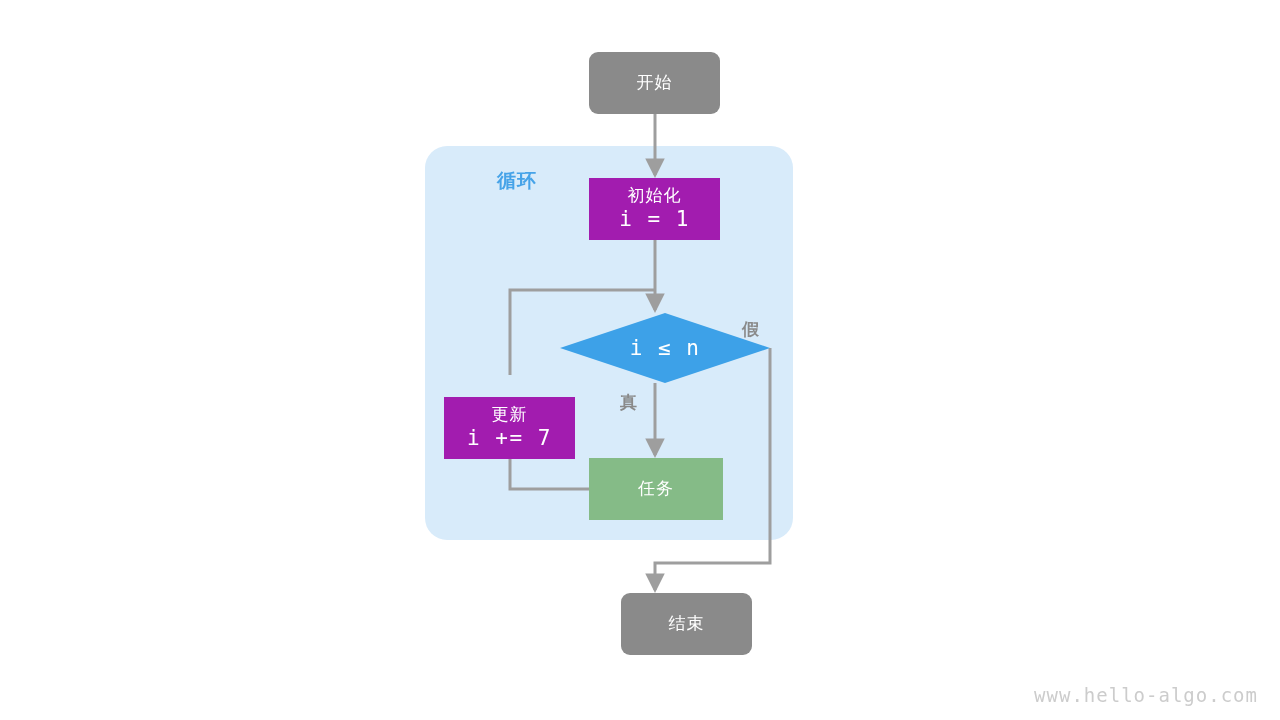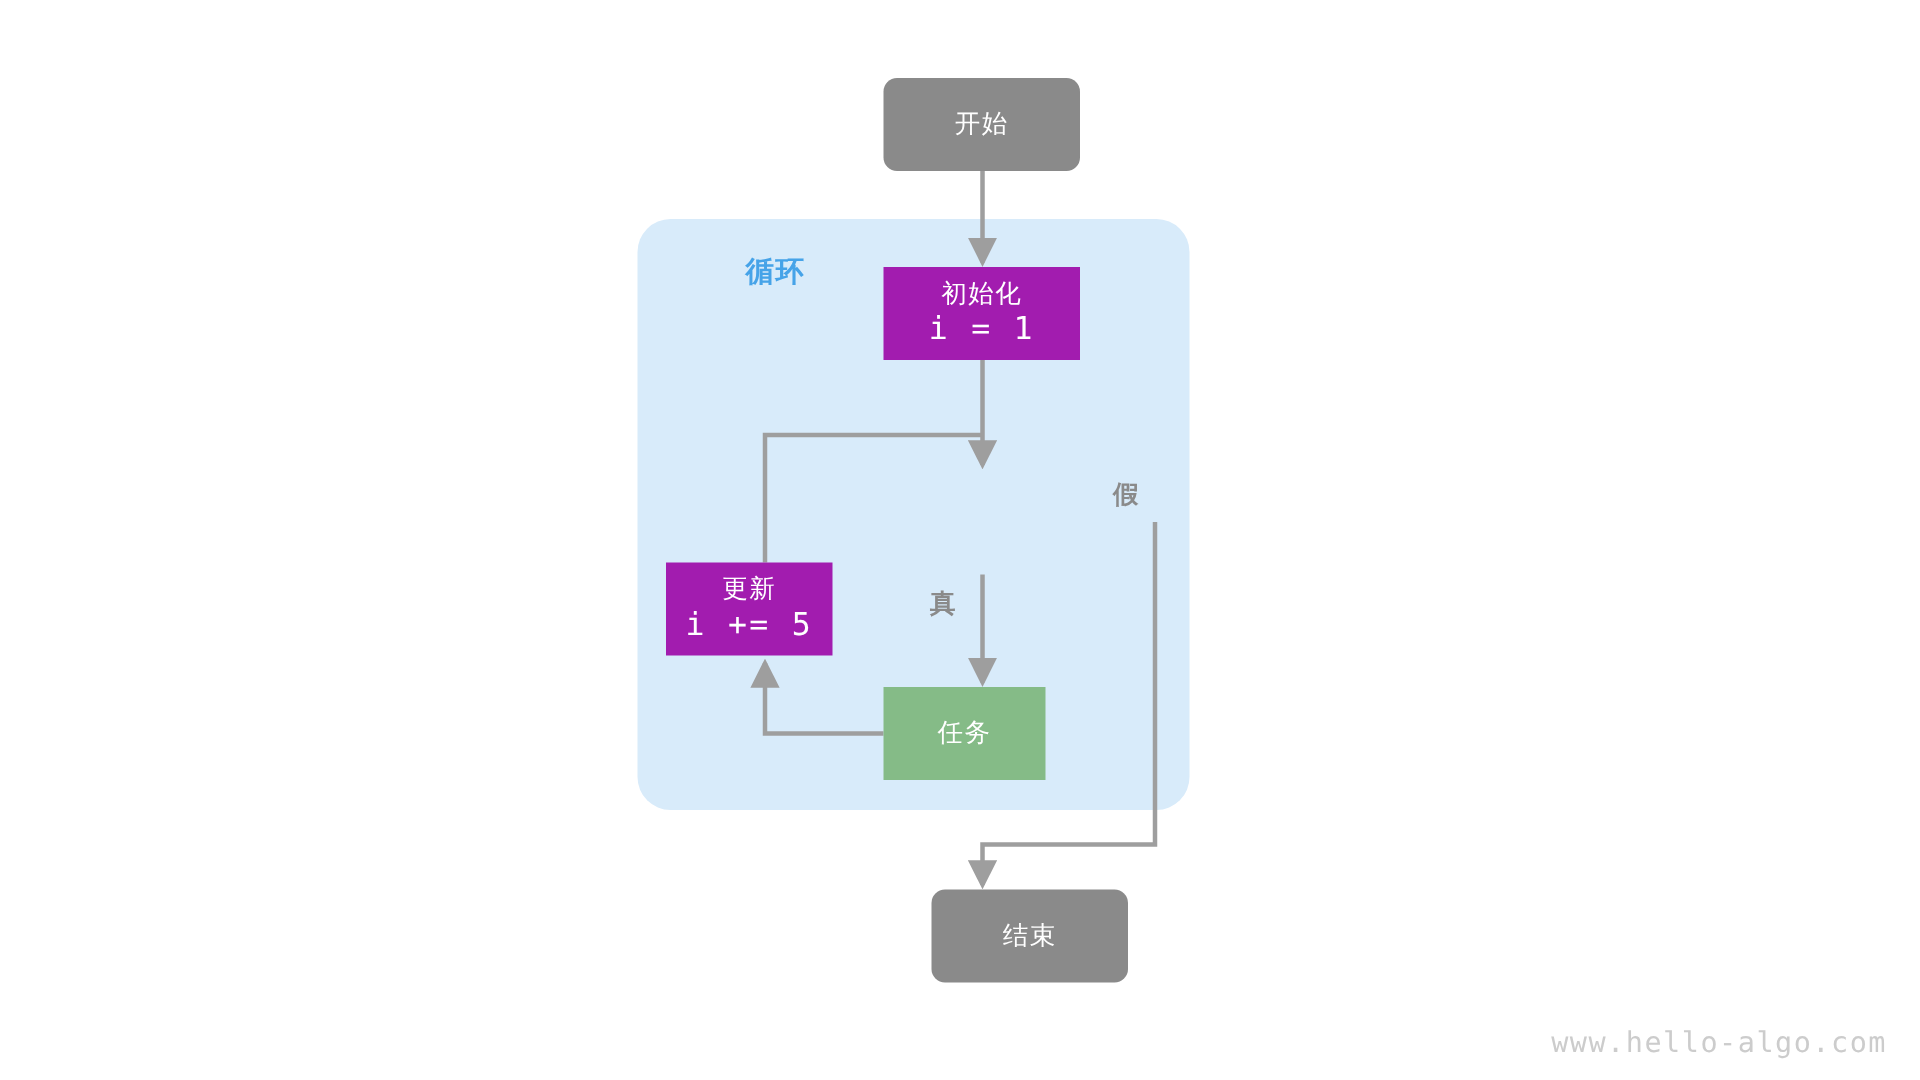"i ≤ n" div.diamond-wrap { html: none -> <div> <div></div> <div>i ≤ n</div> </div> }
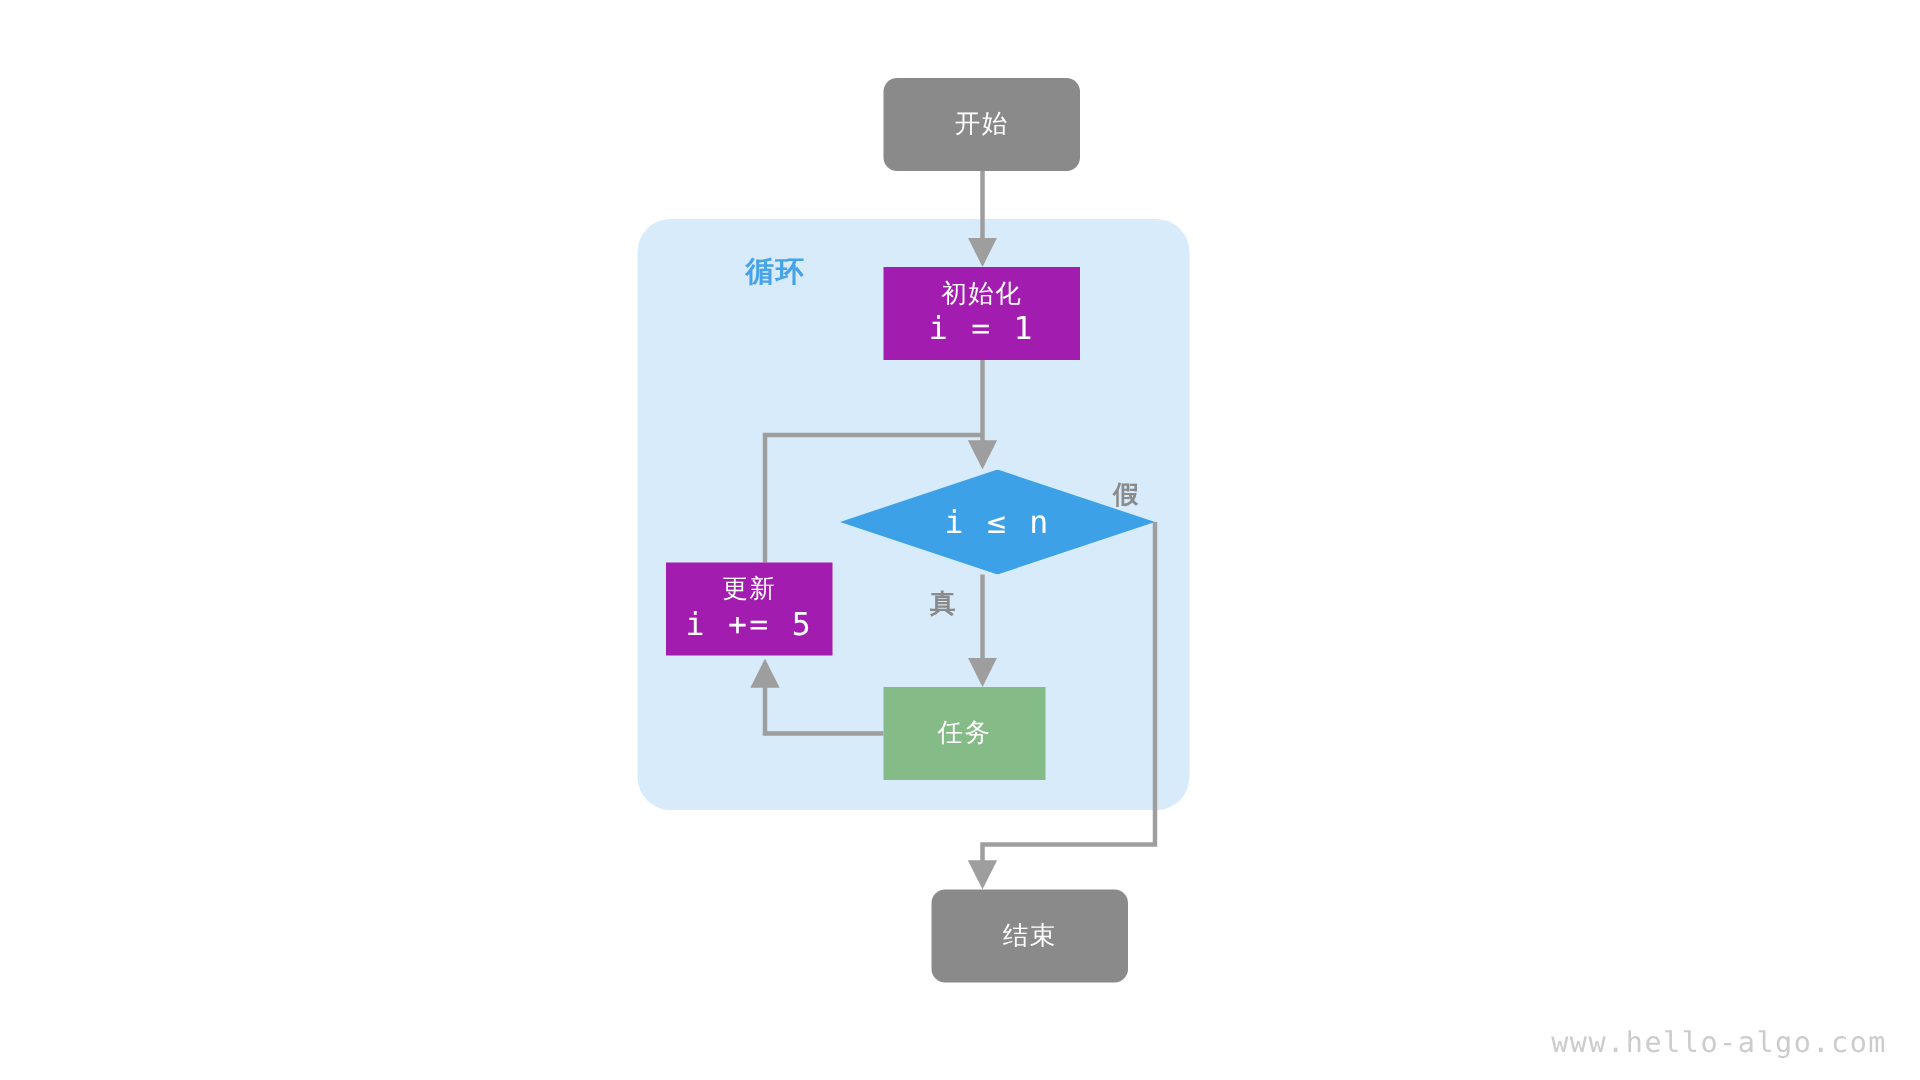"更新" #node-update { top: 375px -> 397px; width: 111px -> 131px }
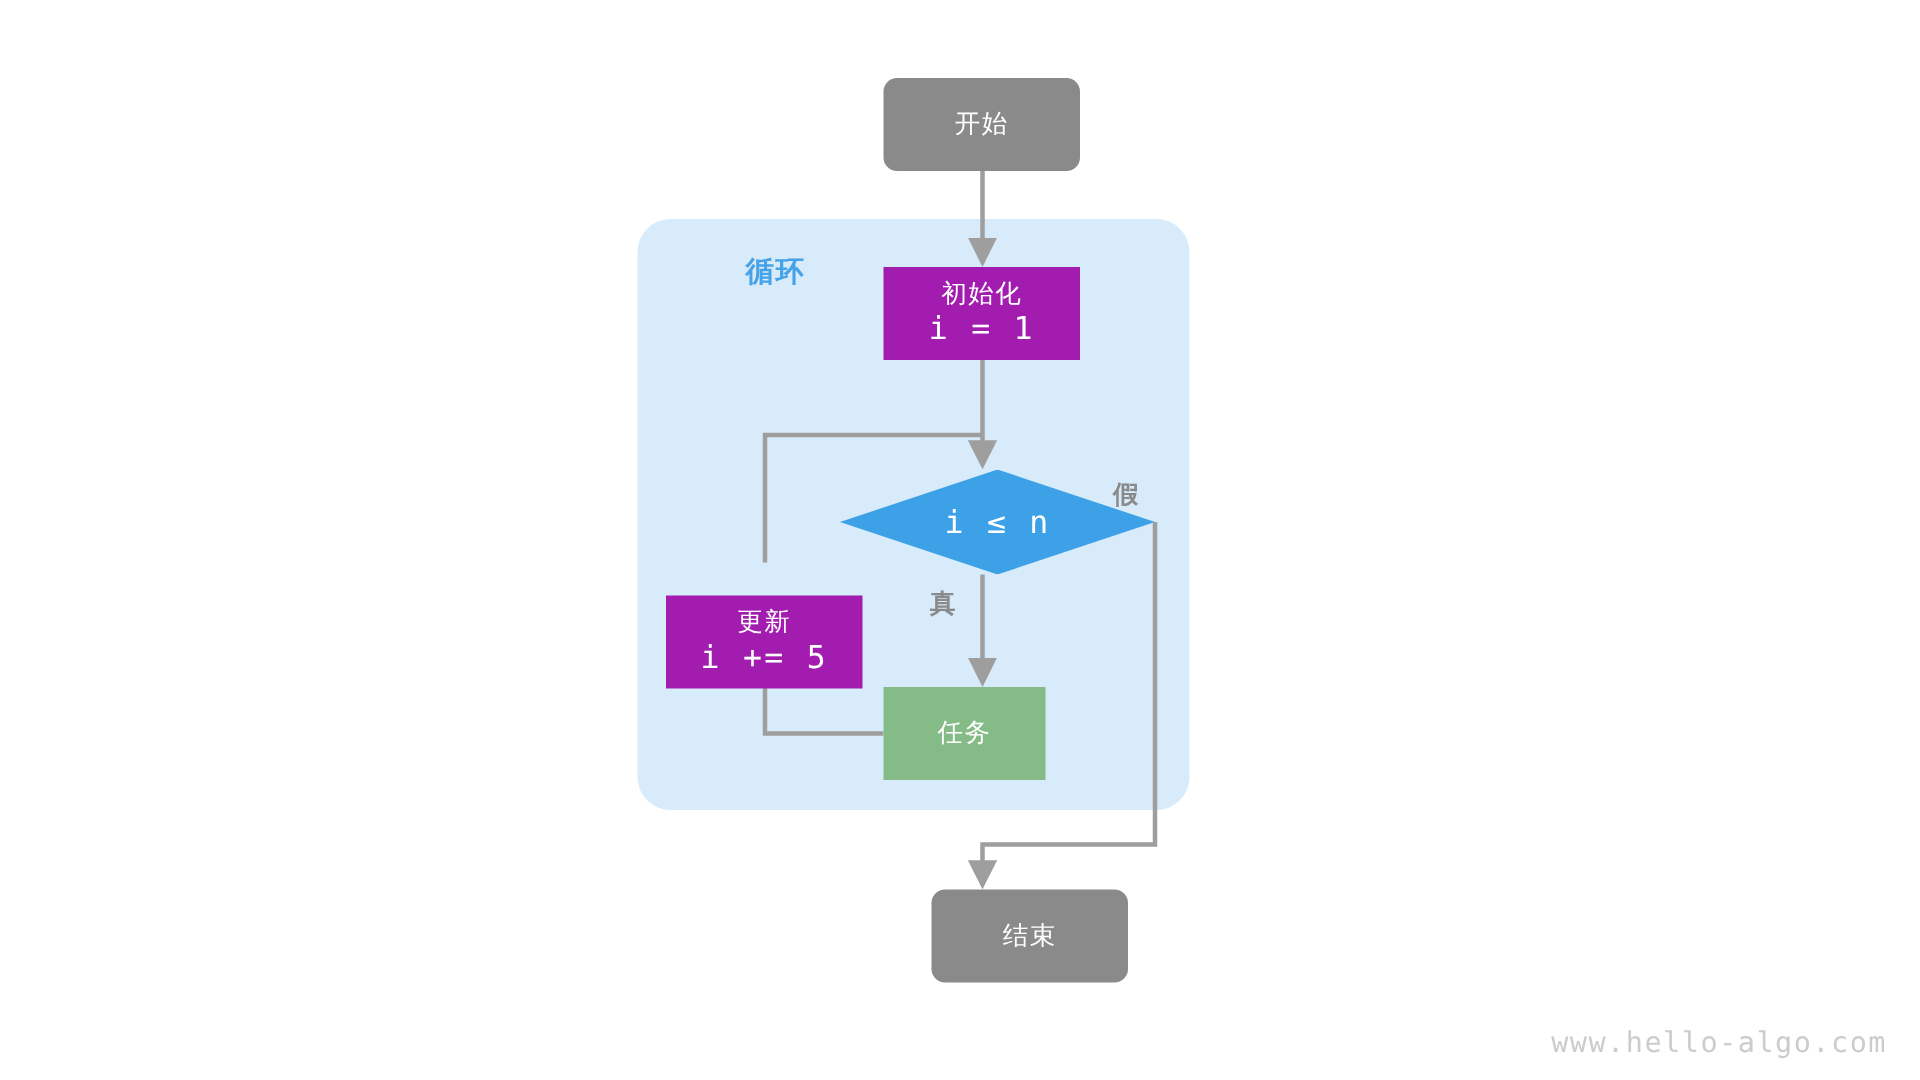"i += 5" div.l2 { text: 5 -> 7 }
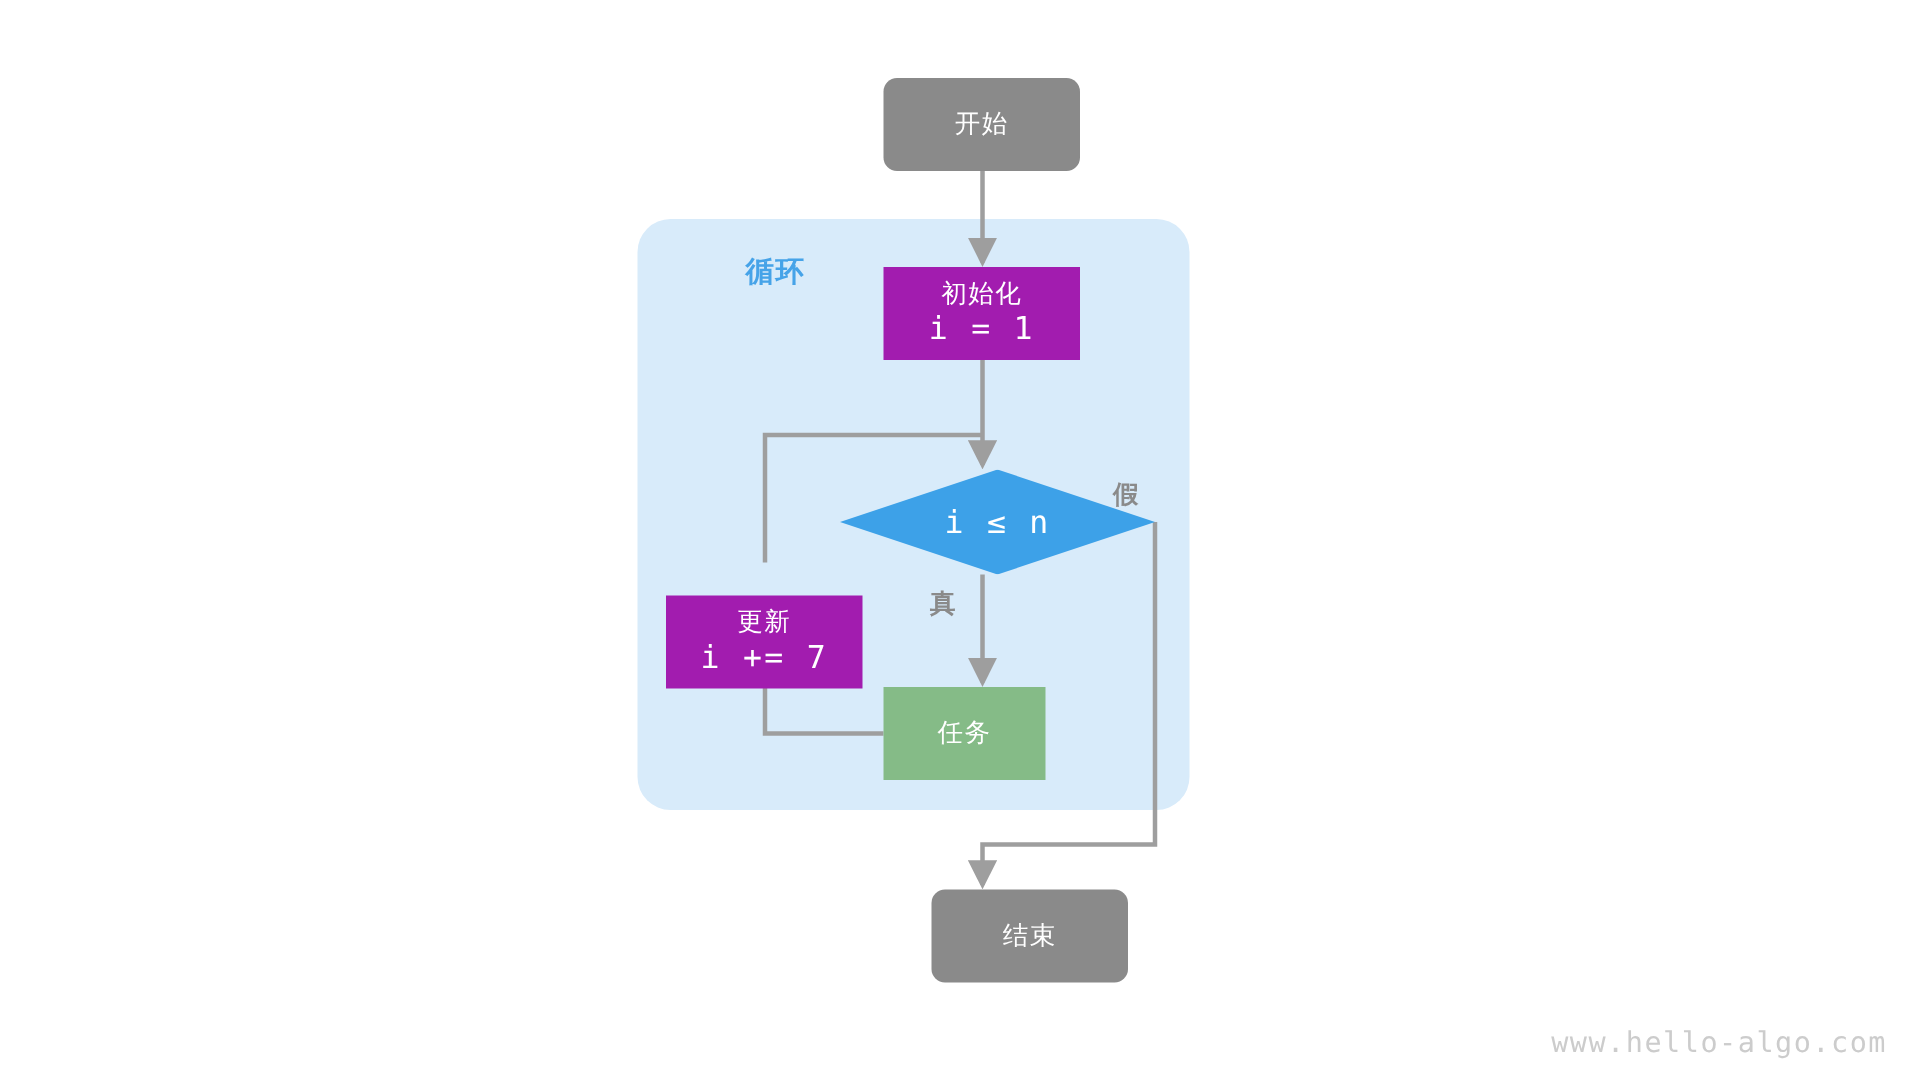"任务" #node-task { width: 108px -> 134px }
